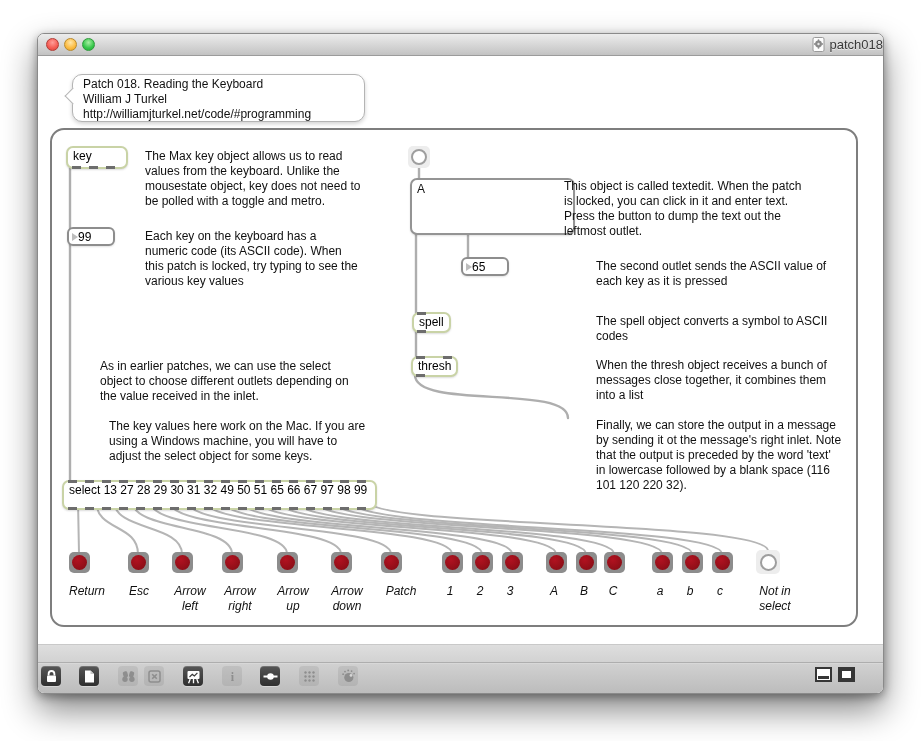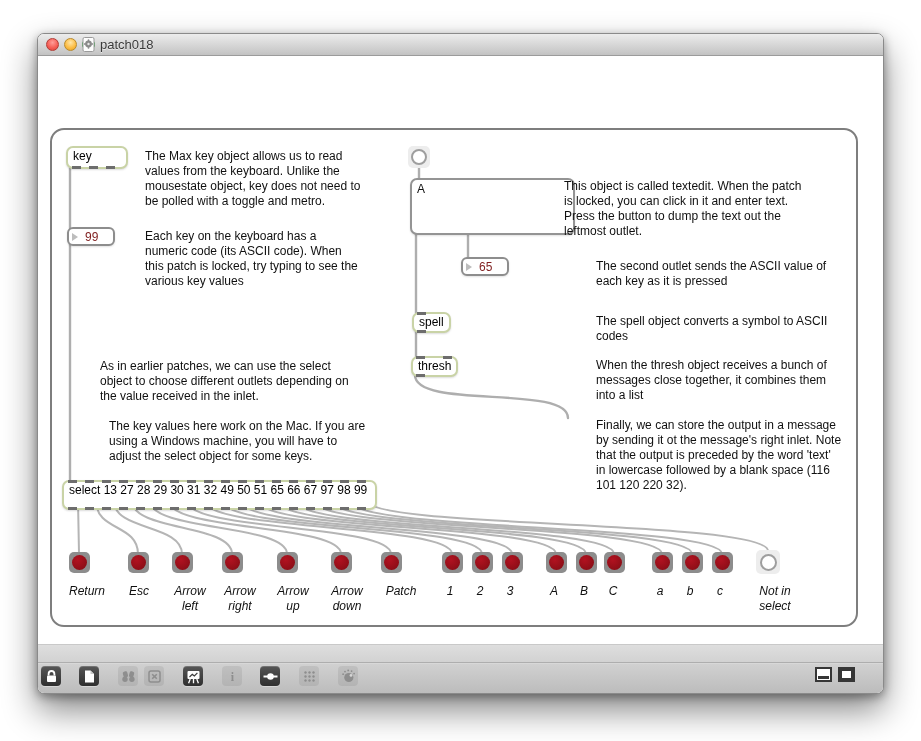"patch018" .titletext { text-align: left -> right }
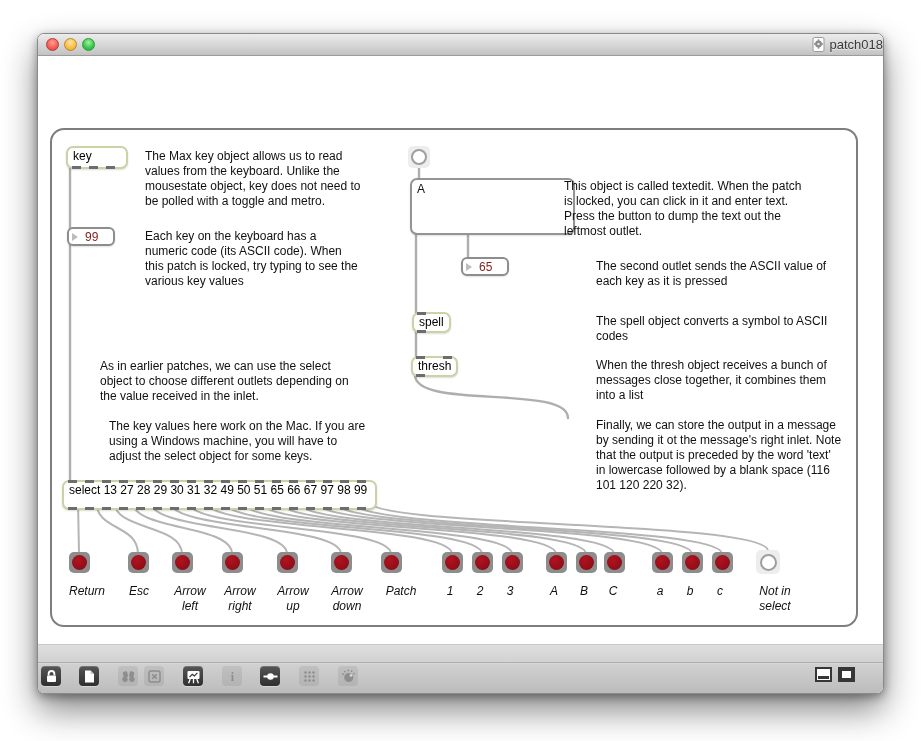"Patch 018. Reading the Keyboard" div.bubble { html: none -> <div>Patch 018. Reading the Keyboard William J Turkel http://williamjturkel.net/code/#programming</div> }
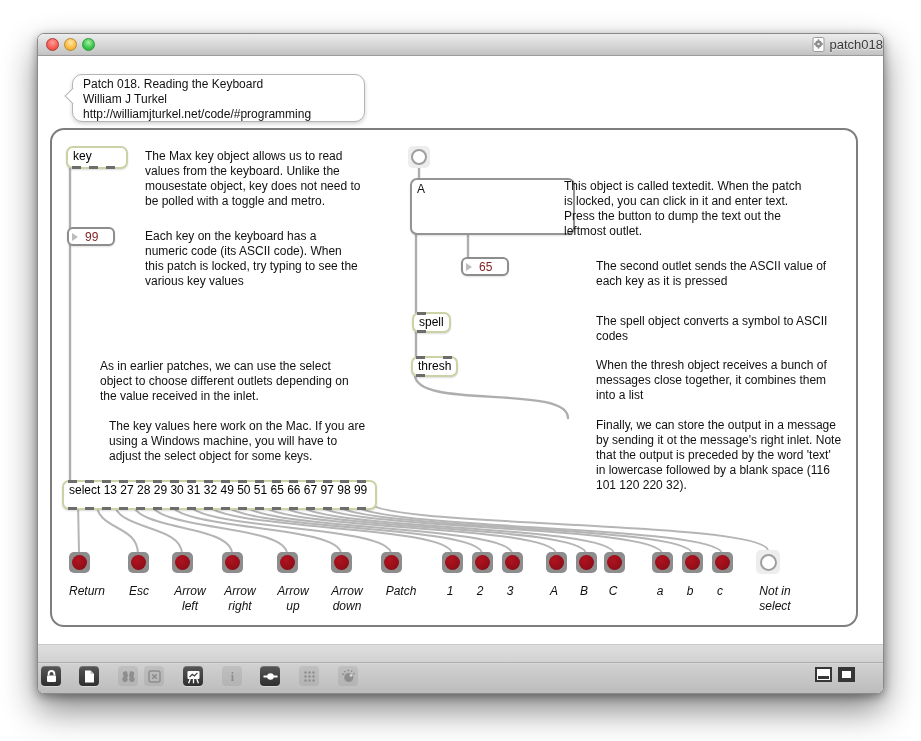"99" .numbox { color: #7f1d1d -> #000000; gap: 7px -> 0 }
